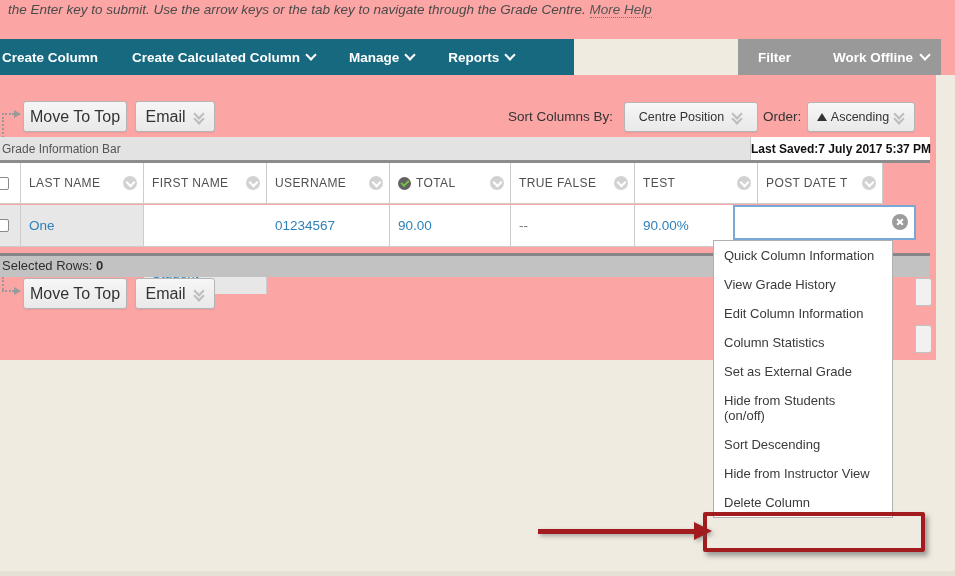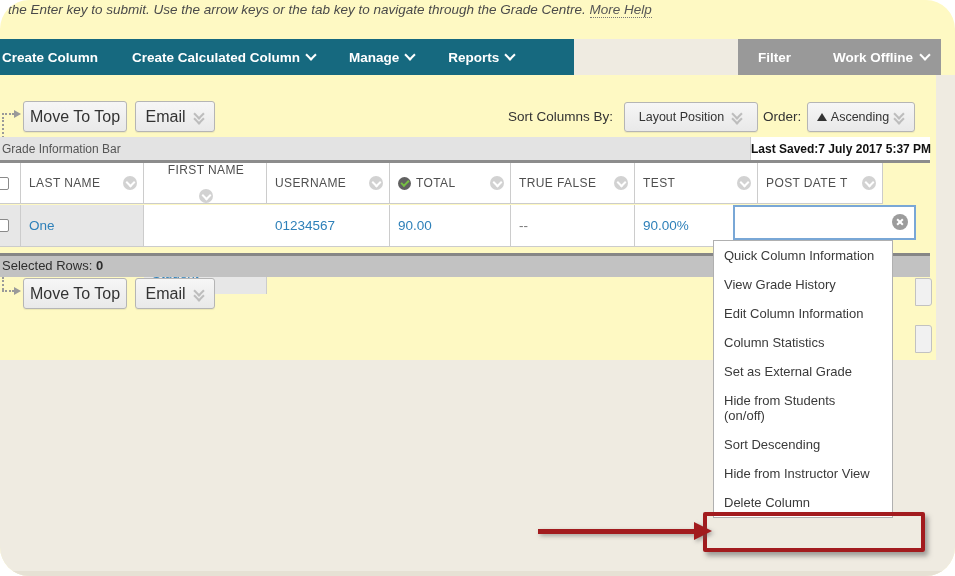"the Enter key to submit." #screen { background: #fef9c3 -> #fca5a5; border-radius: 29px -> none }
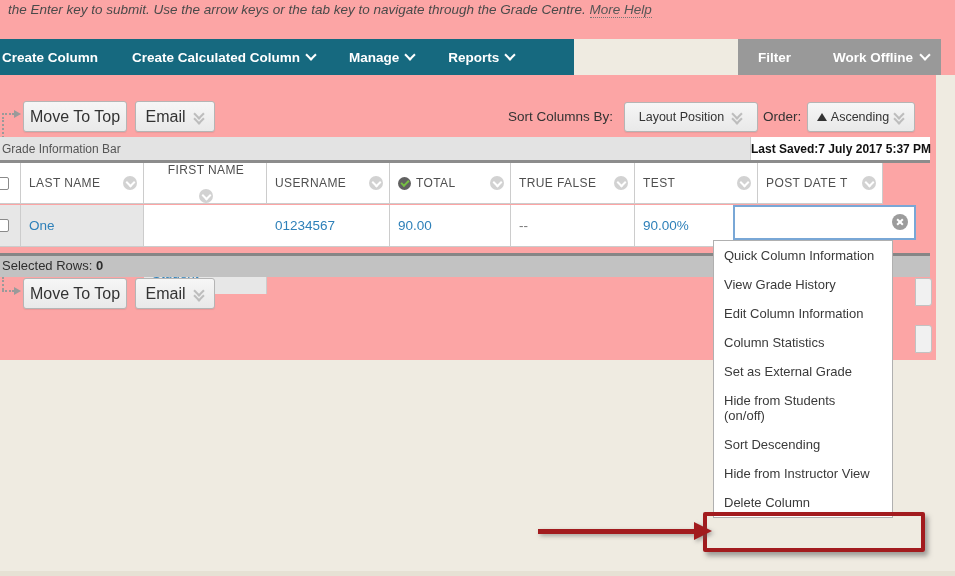"Layout Position" span { text: Layout -> Centre }
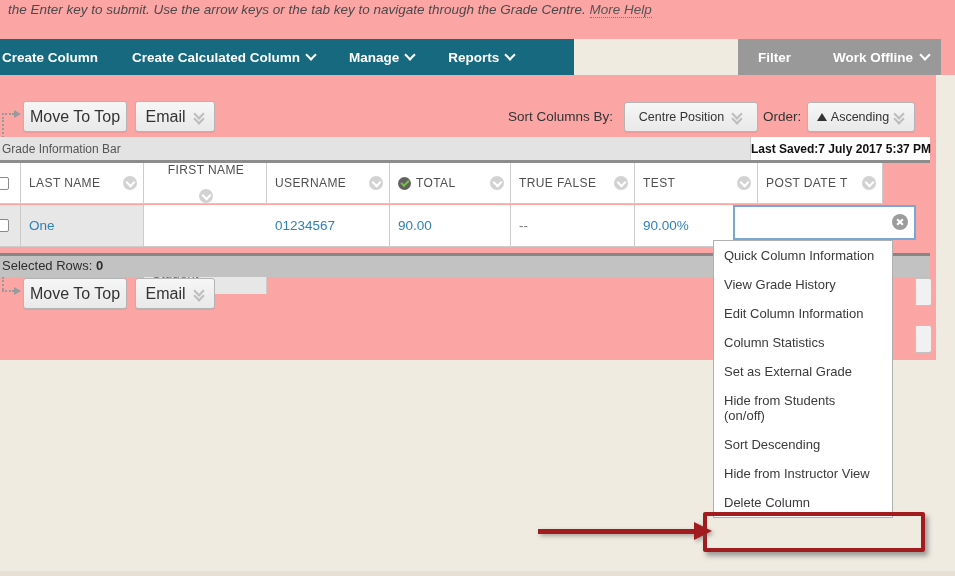"FIRST NAME" div.cell { flex-direction: column -> none }
